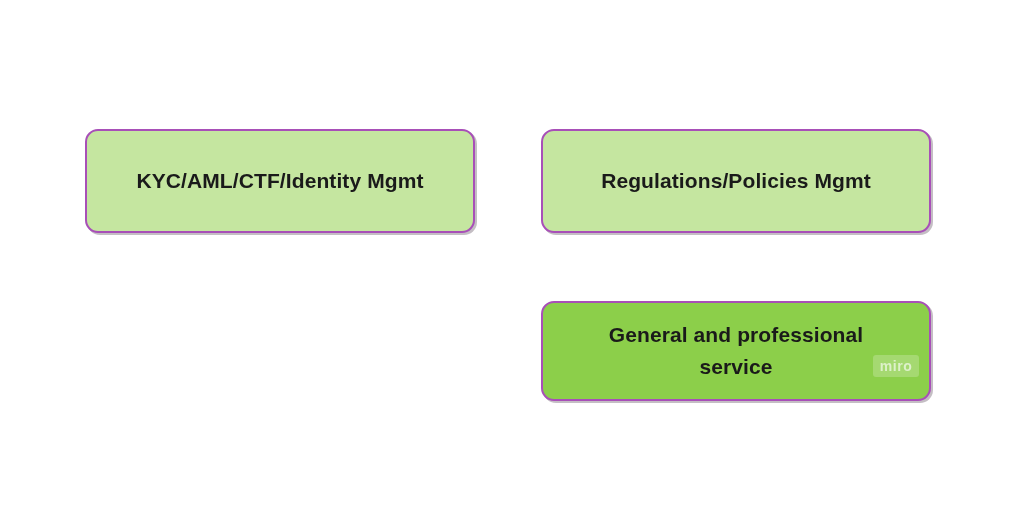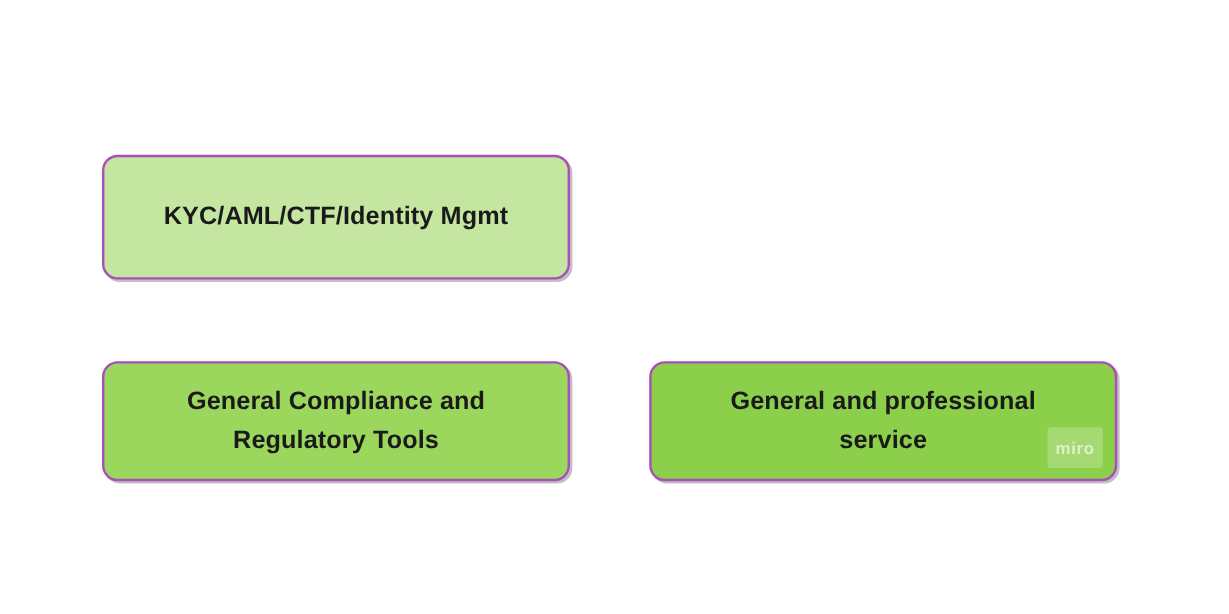"Regulations/Policies Mgmt" div.card { html: none -> <div> <span>Regulations/Policies Mgmt</span> </div> }
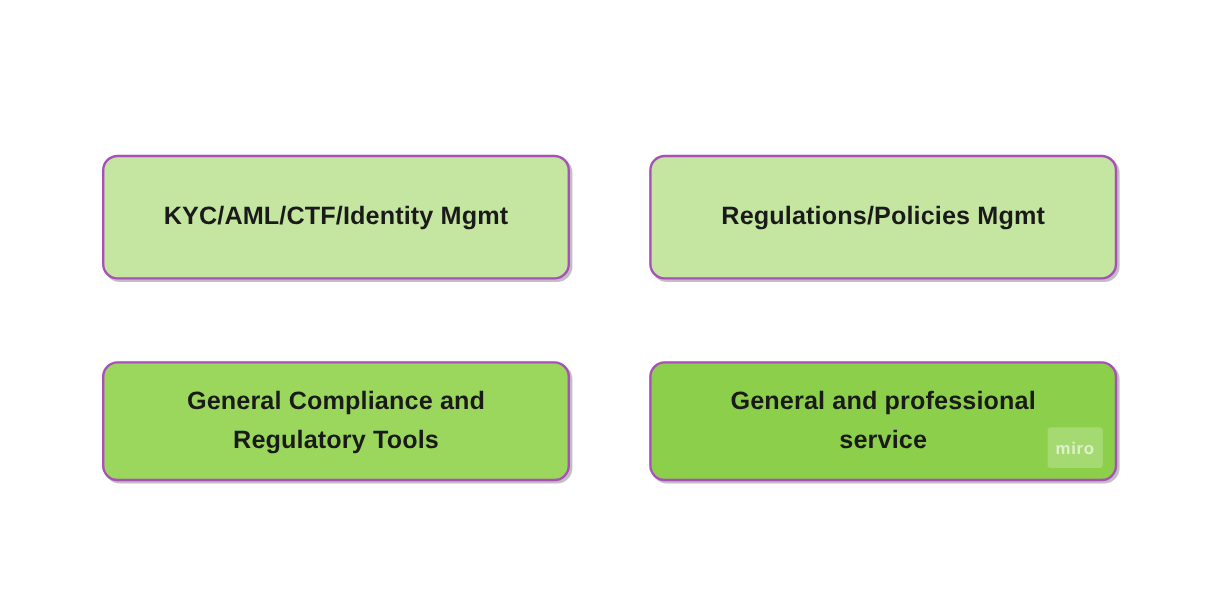"General Compliance and" div.card { html: <div> <span>General Compliance and Regulatory Tools</span> </div> -> none }
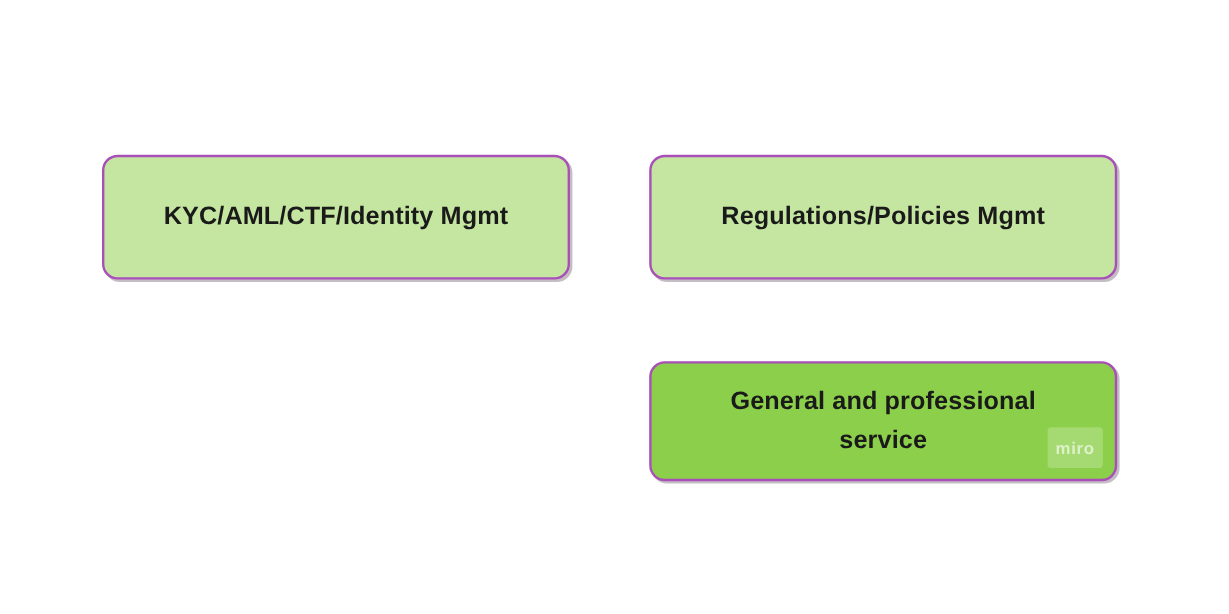"miro" .watermark { bottom: 9px -> 22px; height: 34px -> 22px }
